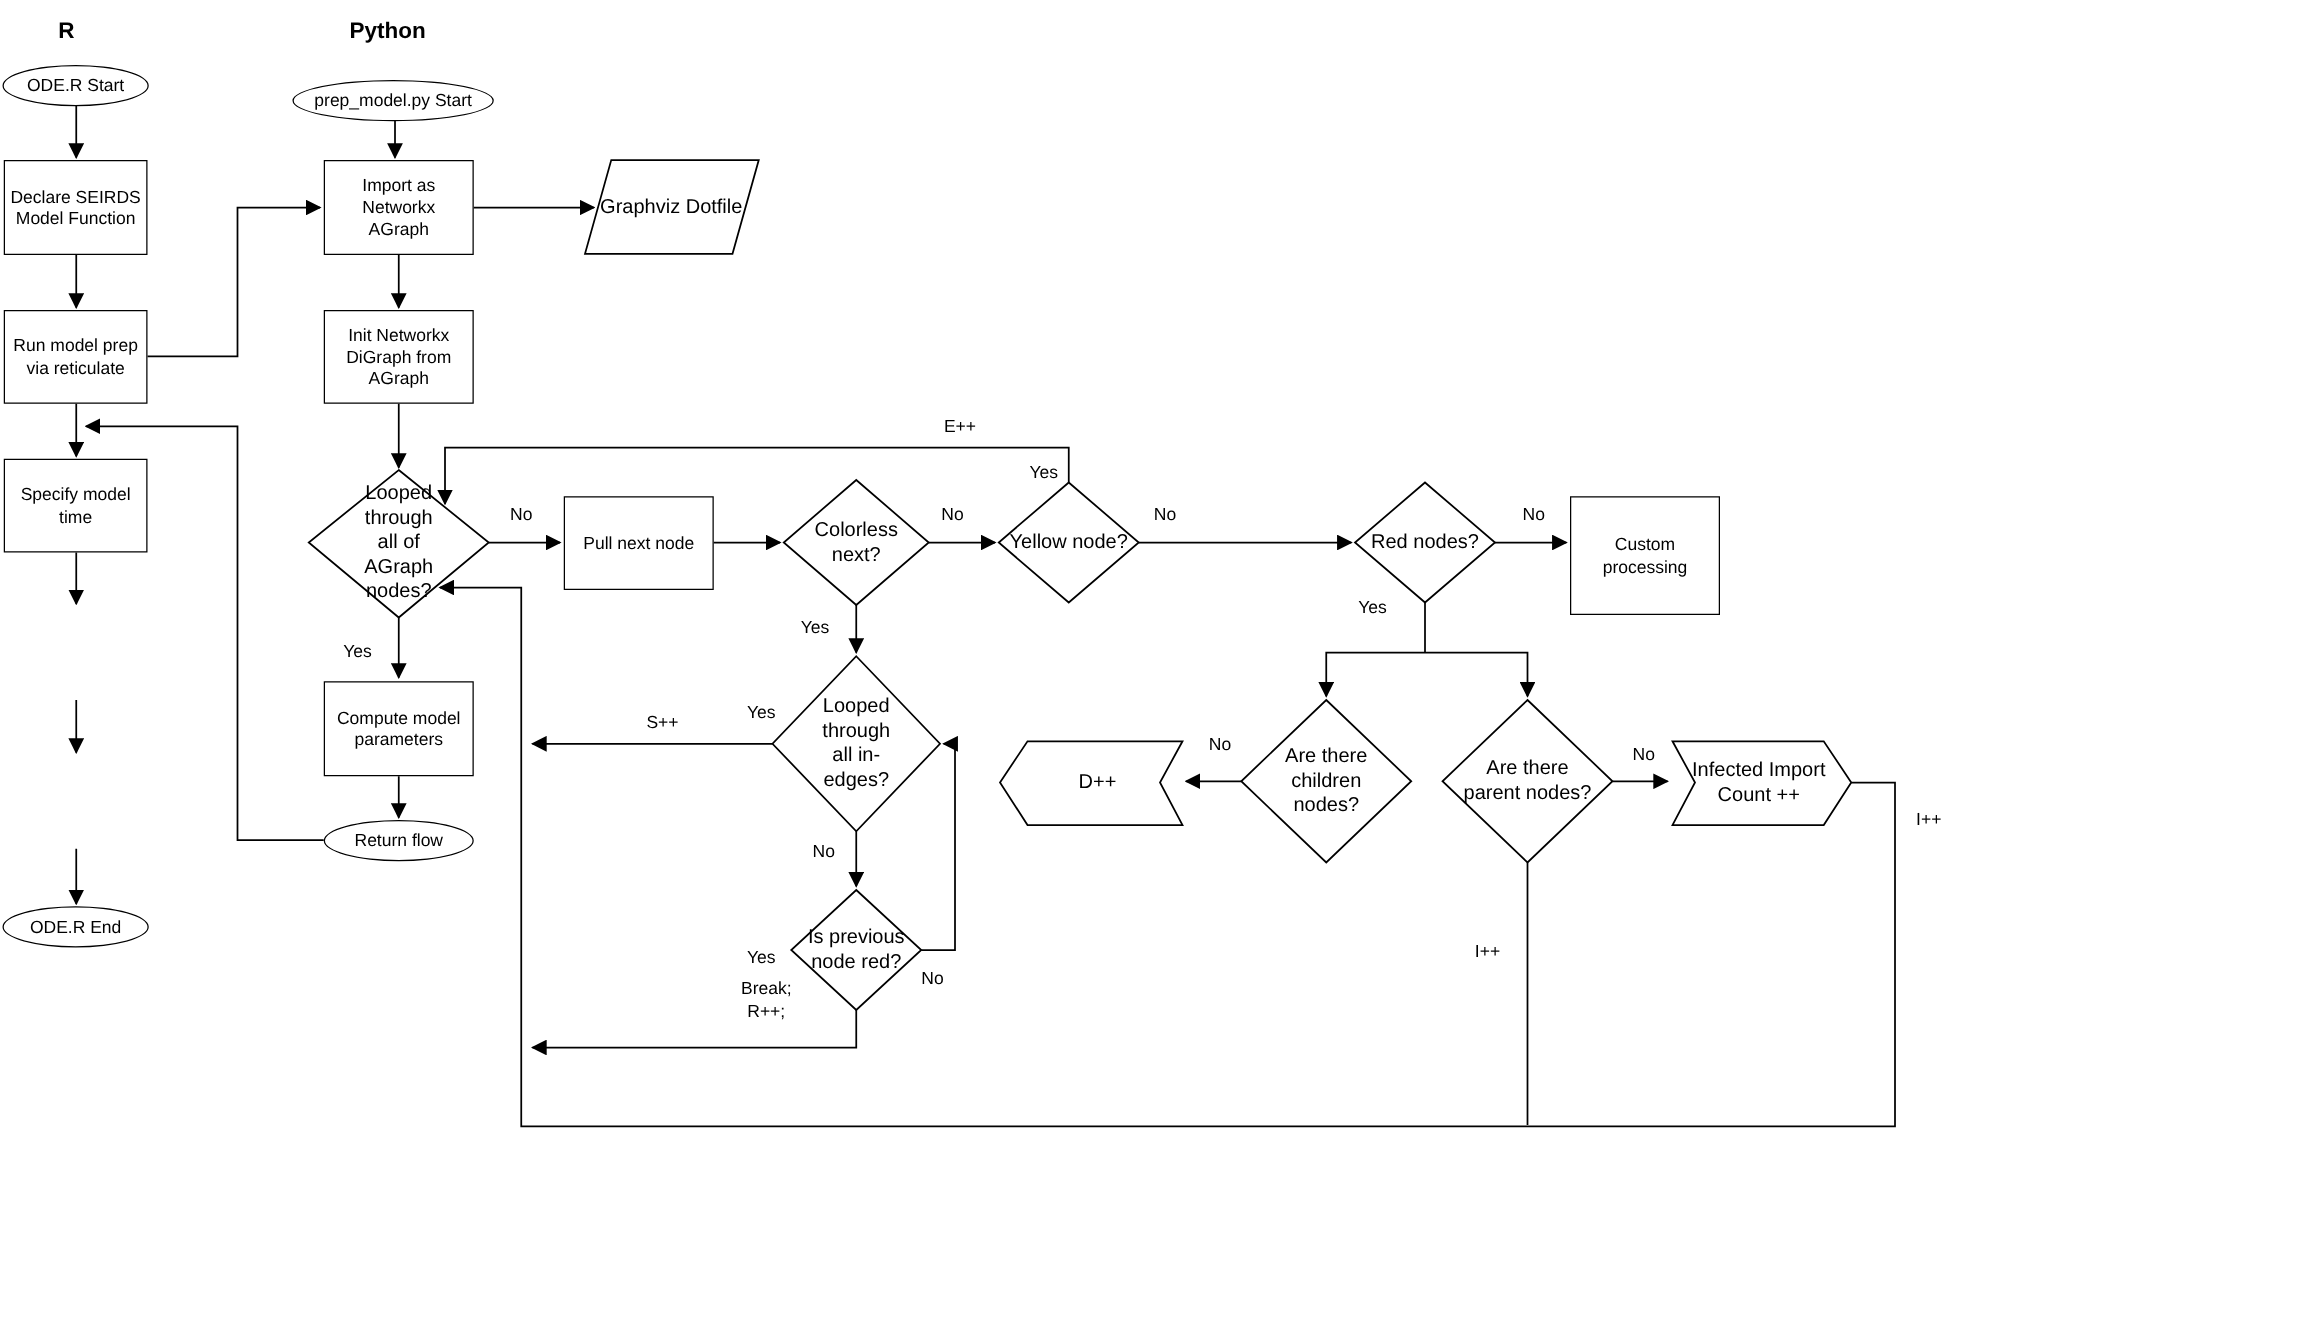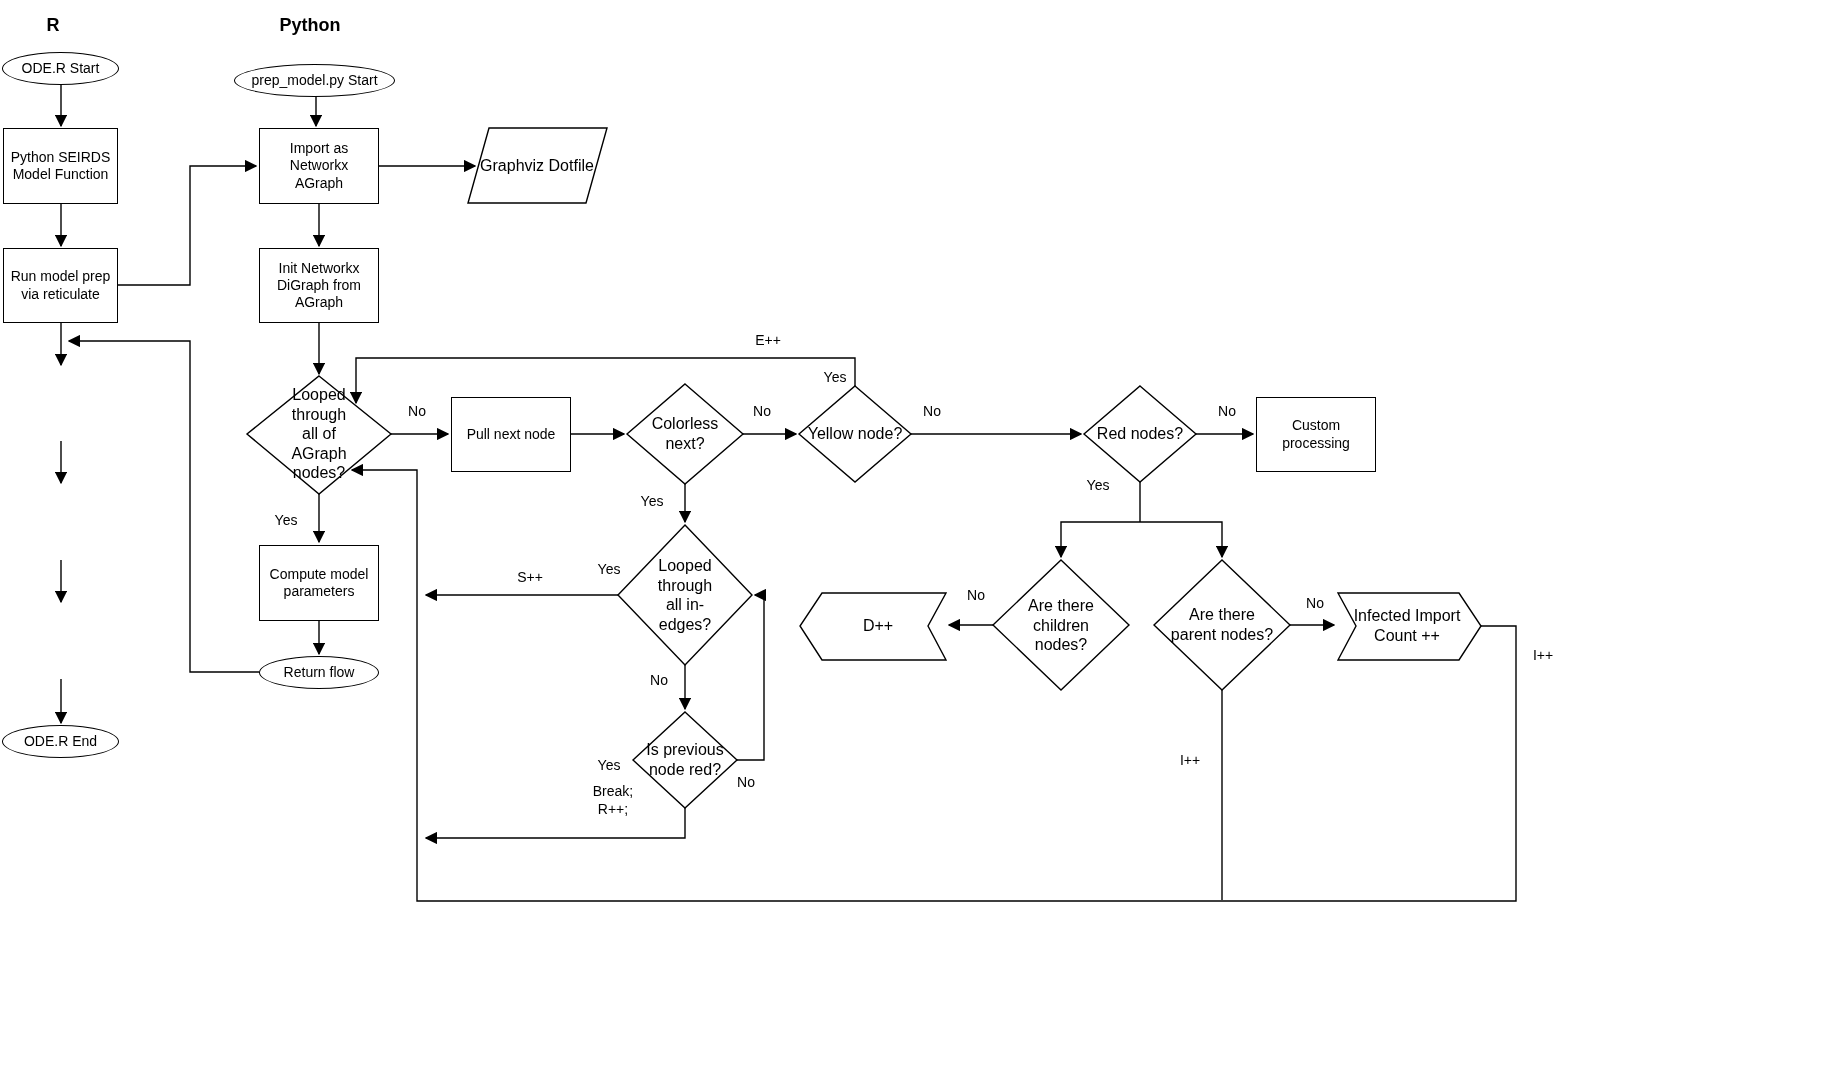"Python SEIRDS Model Function" div.node { text: Python -> Declare }
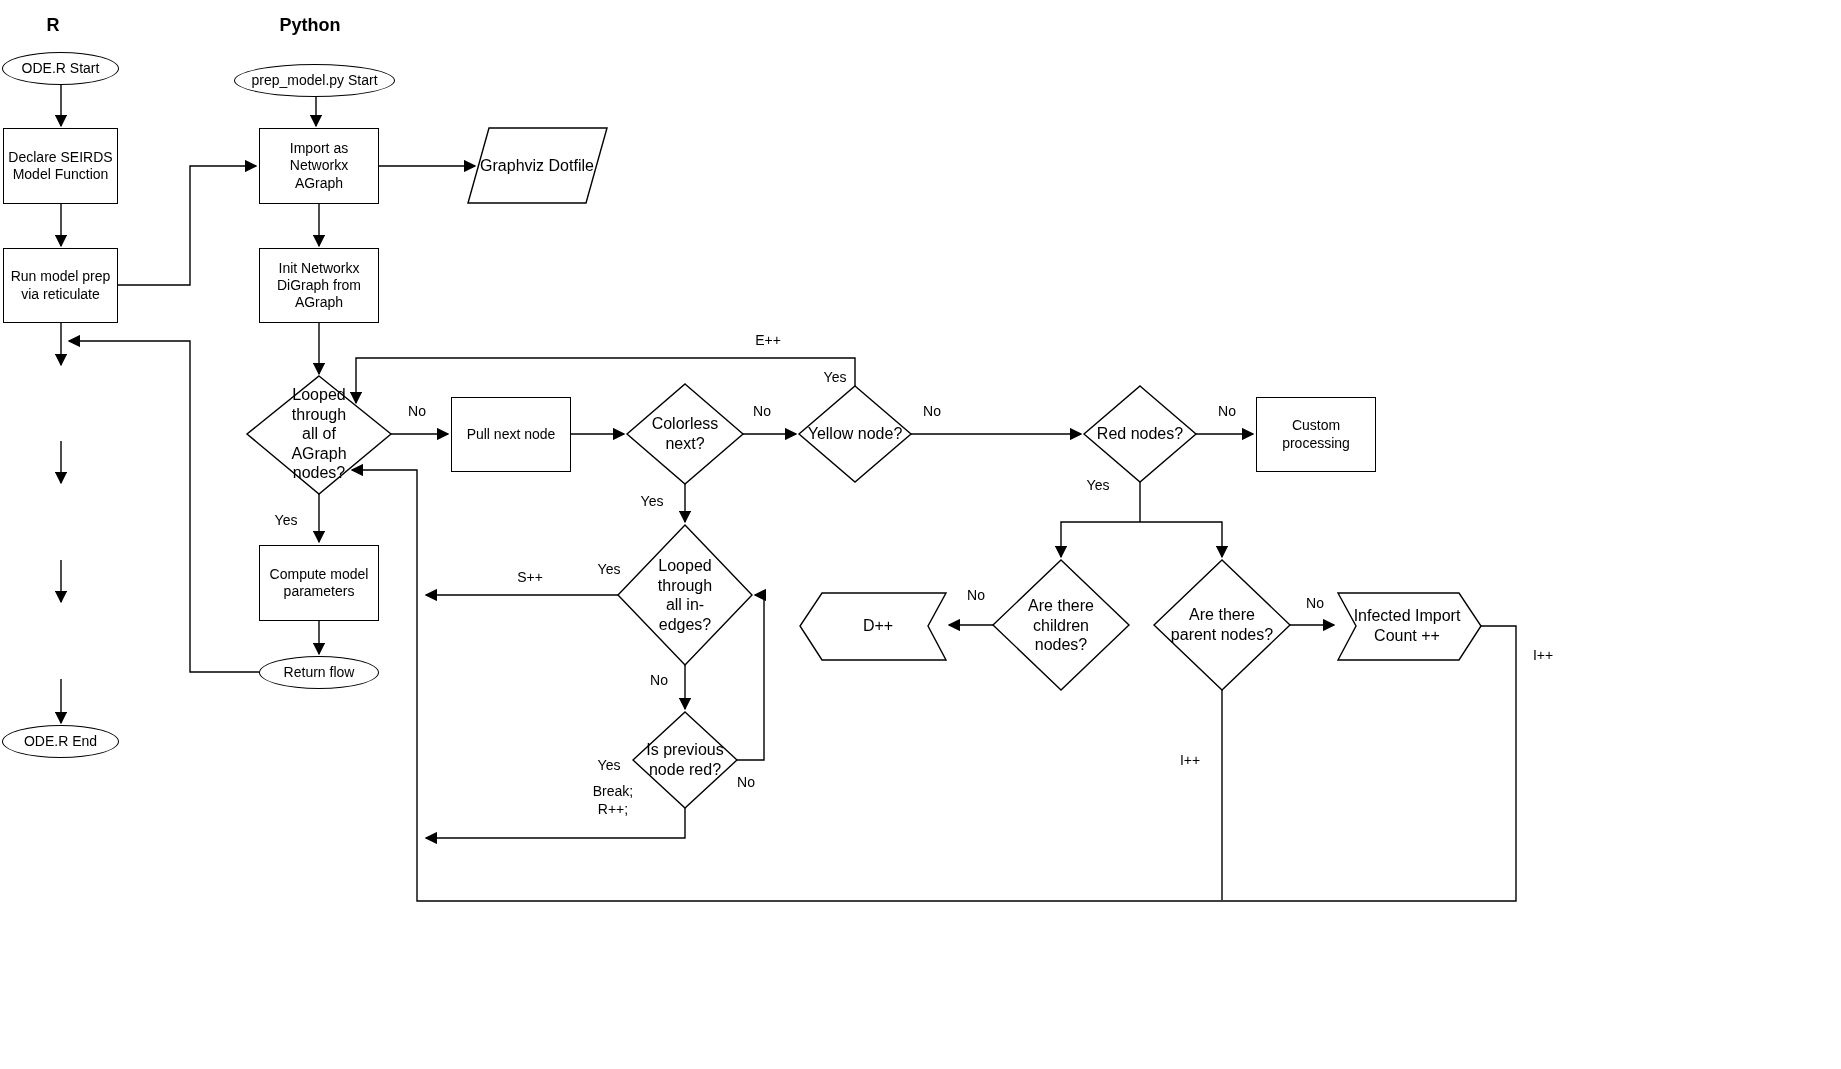"Specify model time" div.node { html: none -> <div>Specify model time</div> }
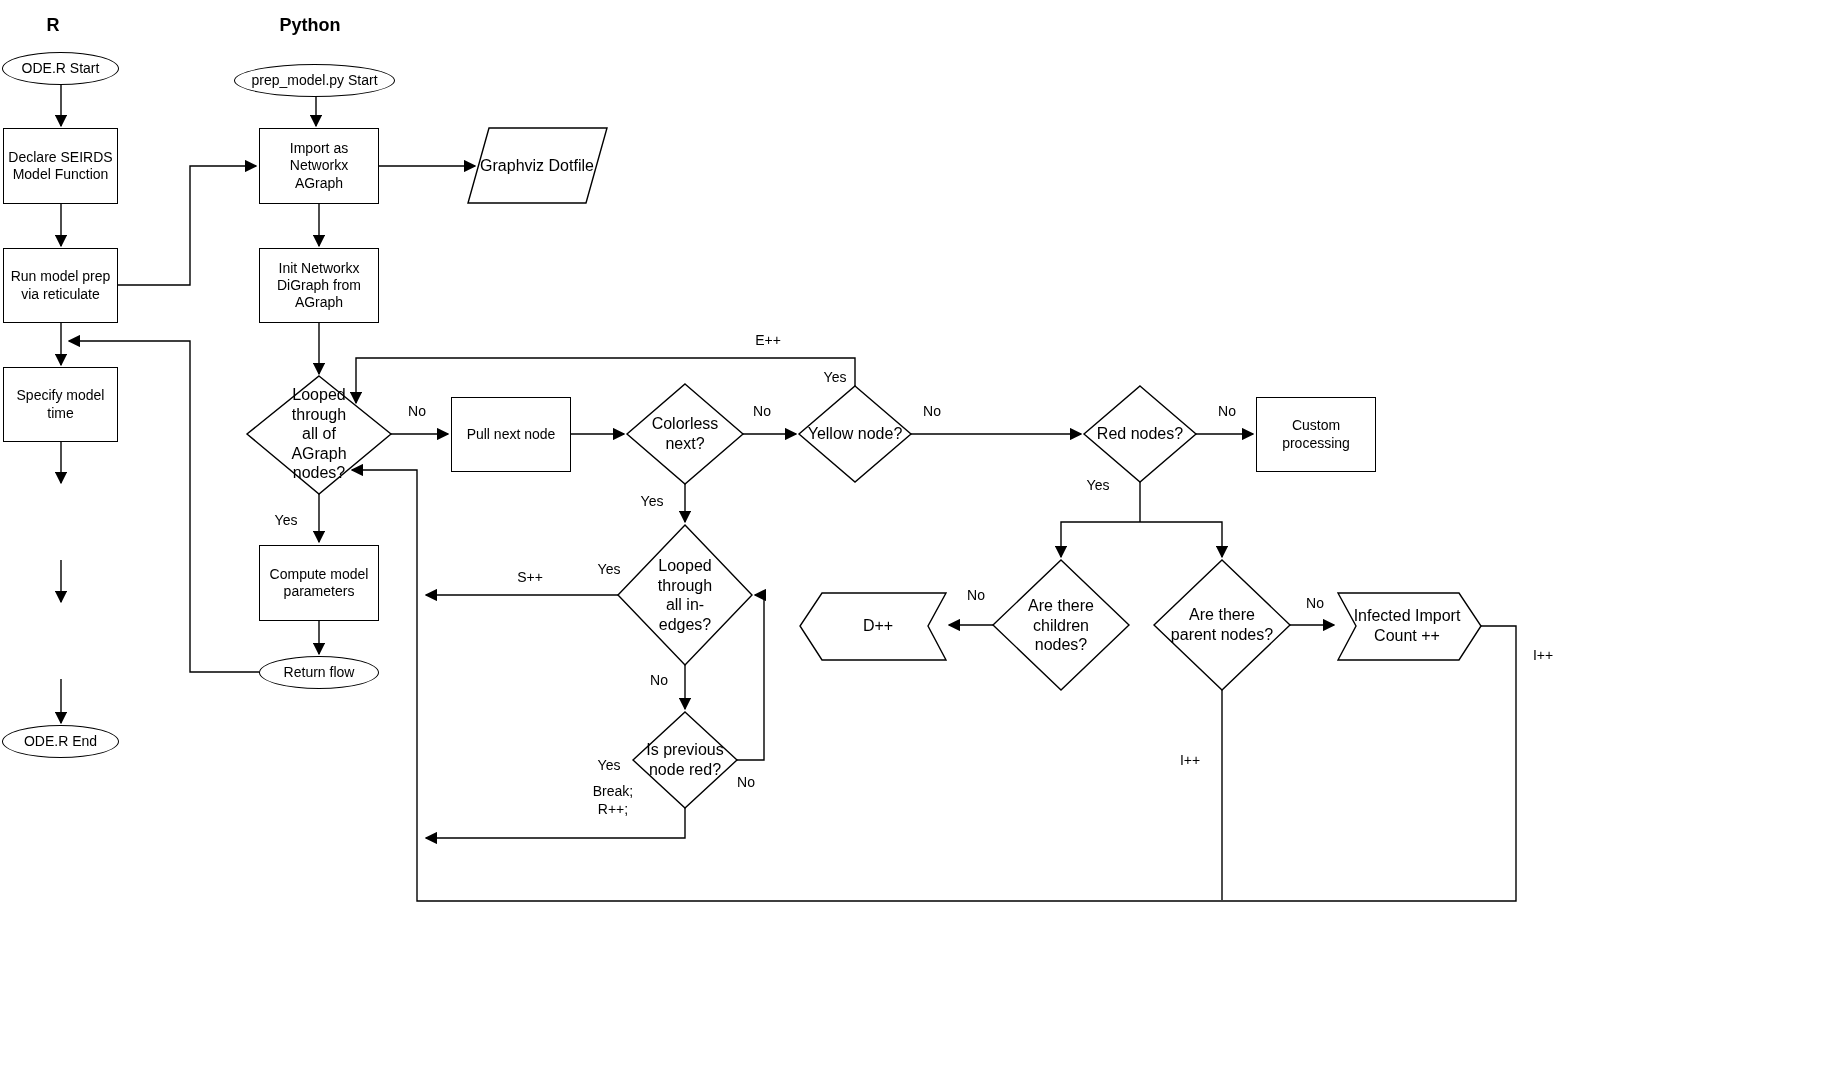"Custom processing" div.node { height: 75px -> 95px }
